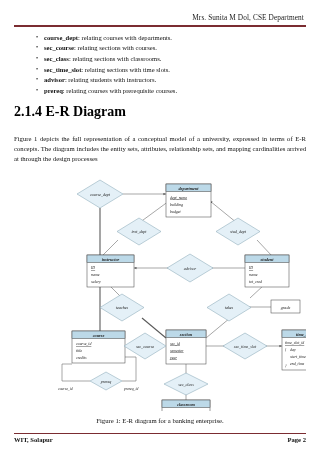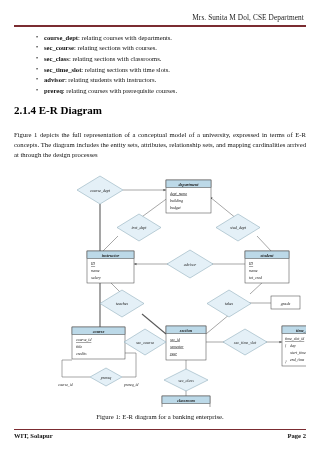"2.1.4 E-R Diagram" .section-heading { font-size: 11px -> 14px }
